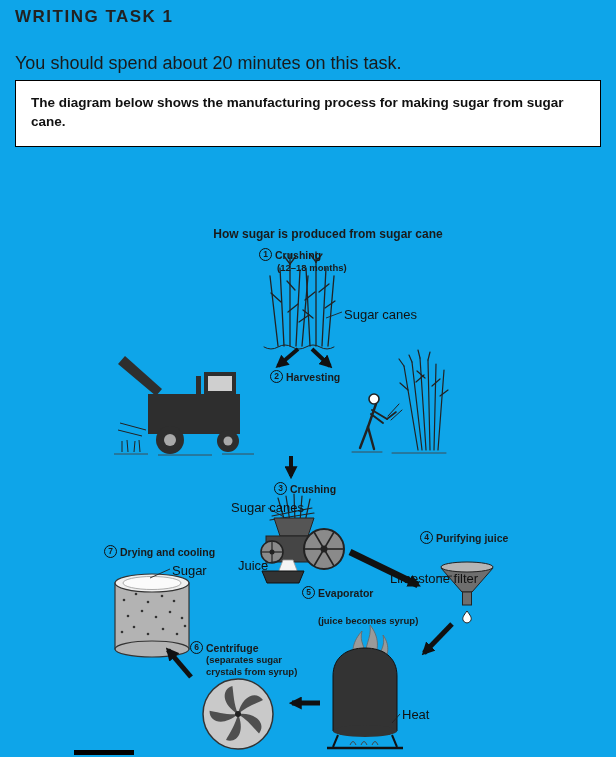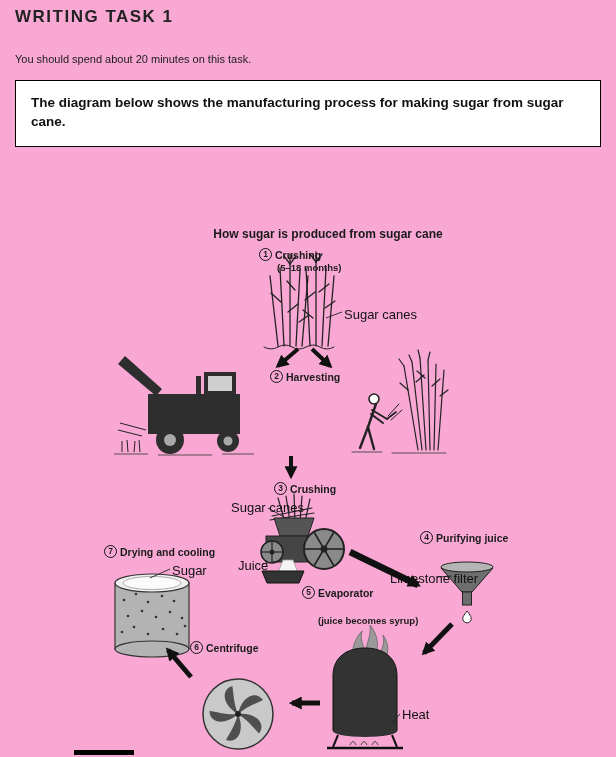"WRITING TASK 1" .page { background: #f9a8d4 -> #0ea5e9 }
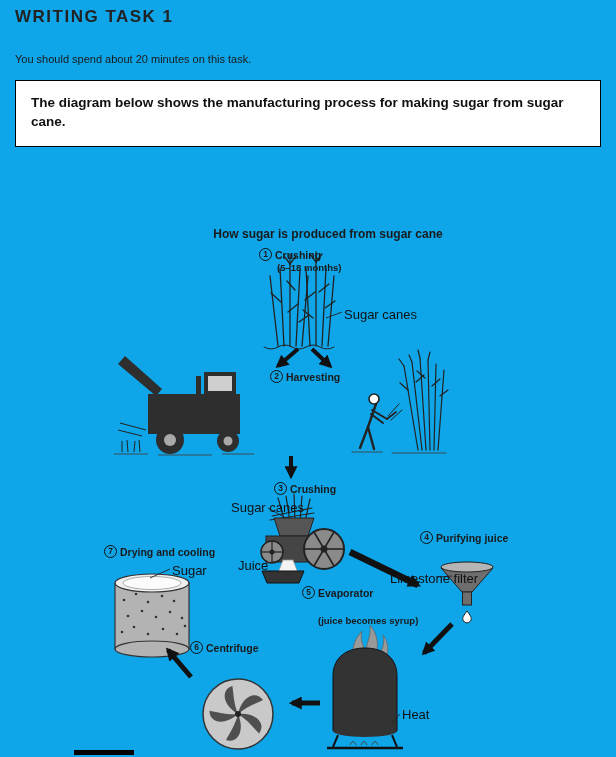"You should spend about 20" .body-text { font-size: 11px -> 18px }
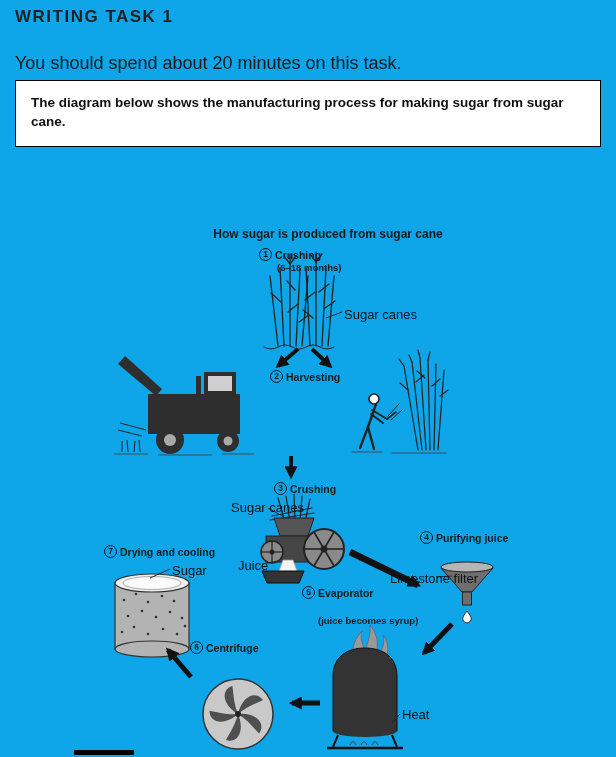"(5–18 months)" div.step-sub { text: 5 -> 12 }
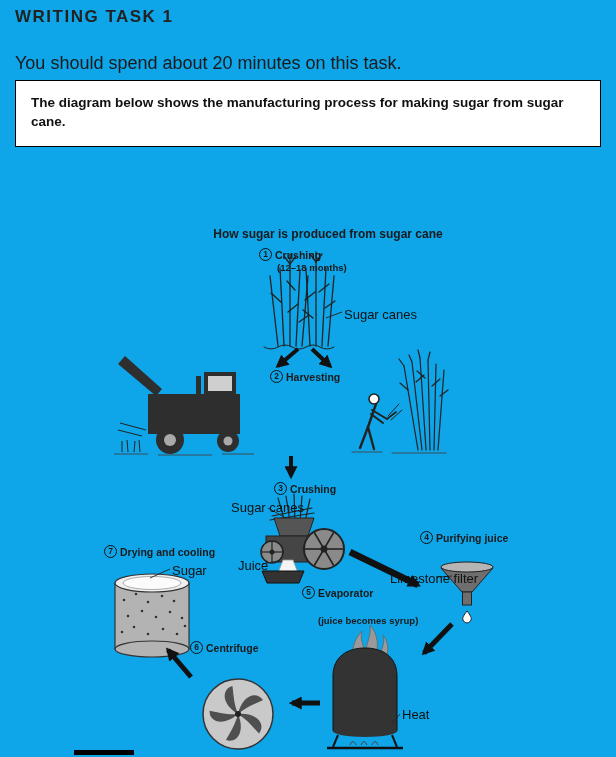"(separates sugar crystals from syrup)" div.step-sub { html: none -> <div>(separates sugar crystals from syrup)</div> }
